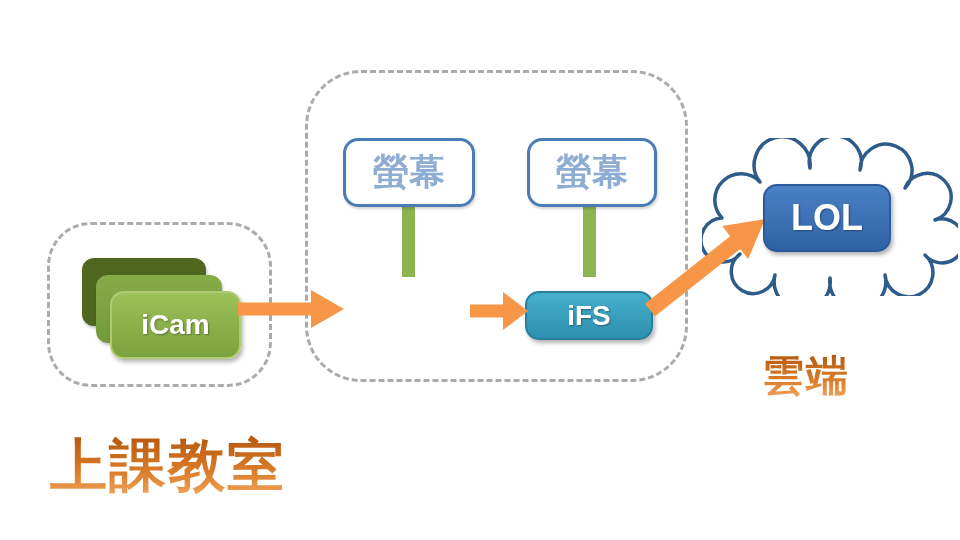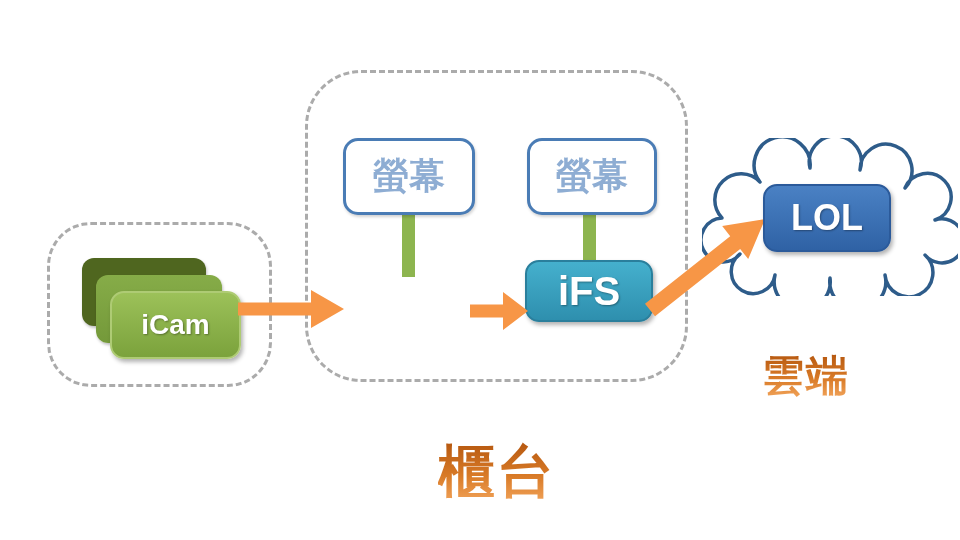"螢幕" .screen-box { height: 77px -> 69px }
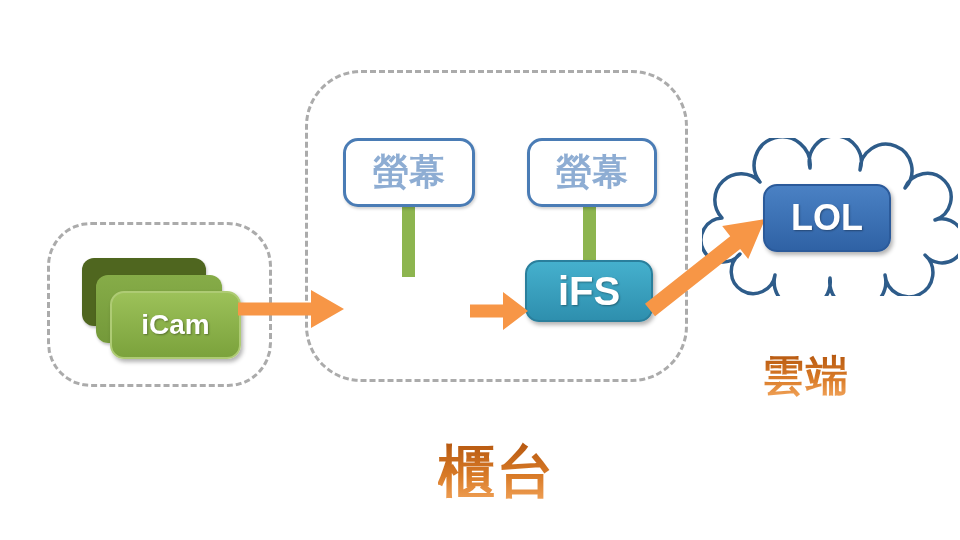"iFS" .ifs-box { font-size: 40px -> 28px; height: 62px -> 49px; top: 260px -> 291px }
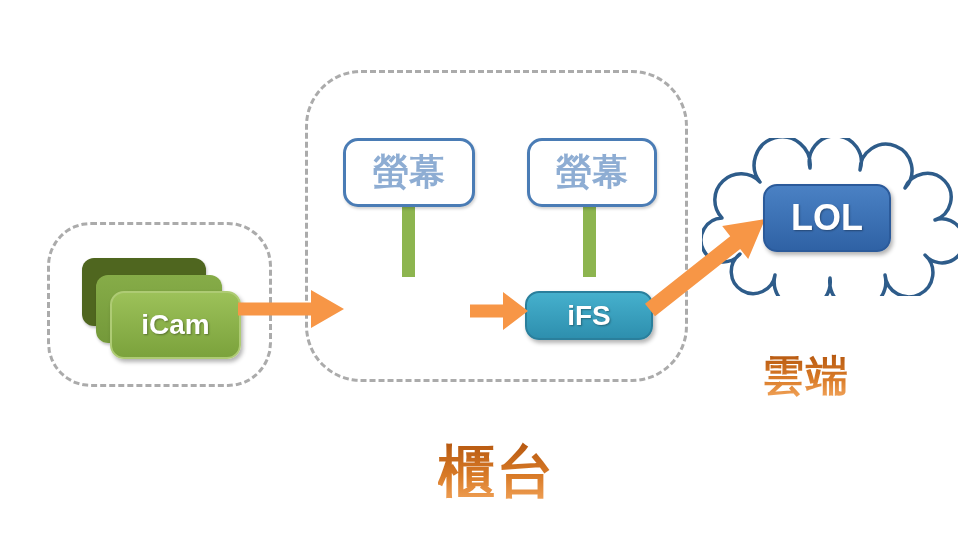"上課教室" div.abs { html: none -> <div>上課教室</div> }
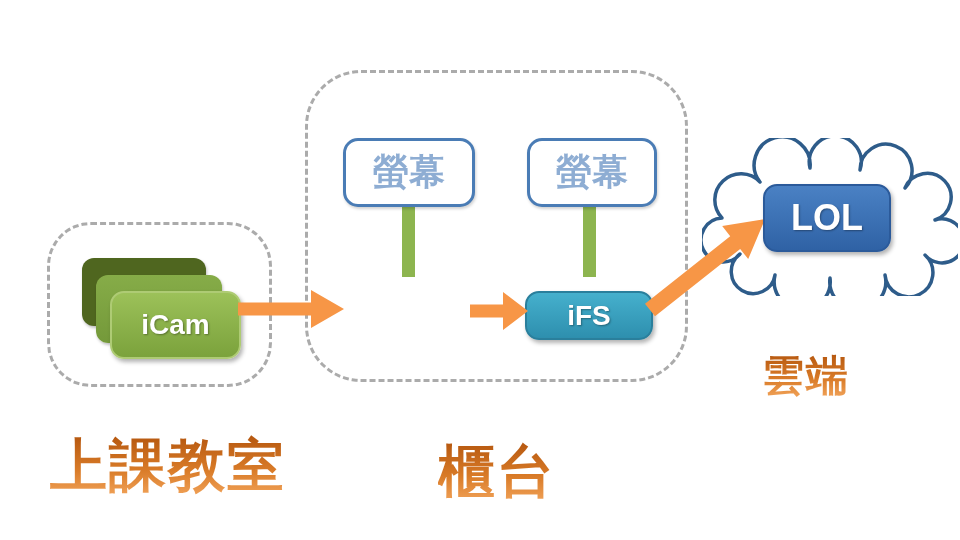"櫃台" div.abs { html: <div>櫃台</div> -> none }
